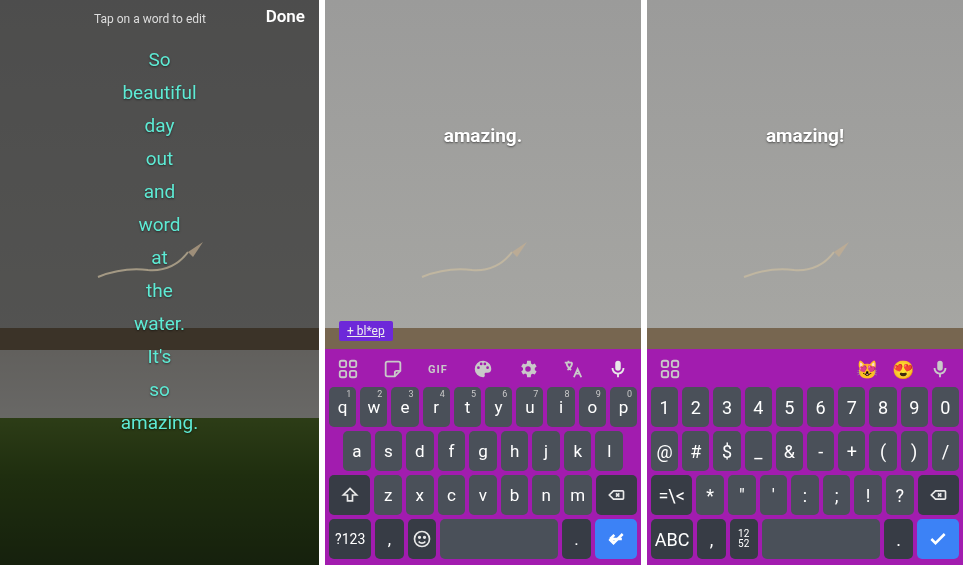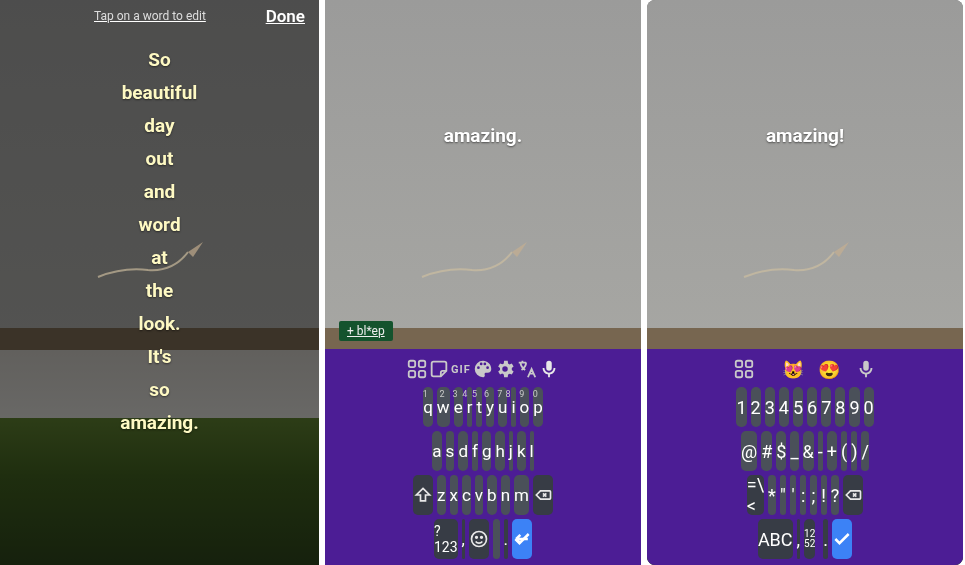"Tap on a word to" .topbar { align-items: center -> flex-end; text-decoration: underline -> none }
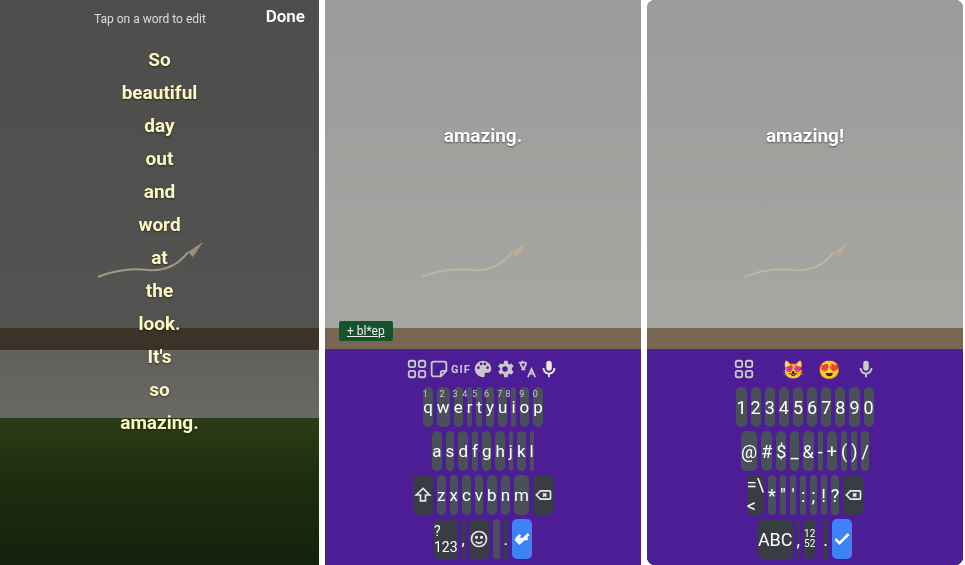"So" .word { color: #fef9c3 -> #5eead4; font-weight: 700 -> 400 }
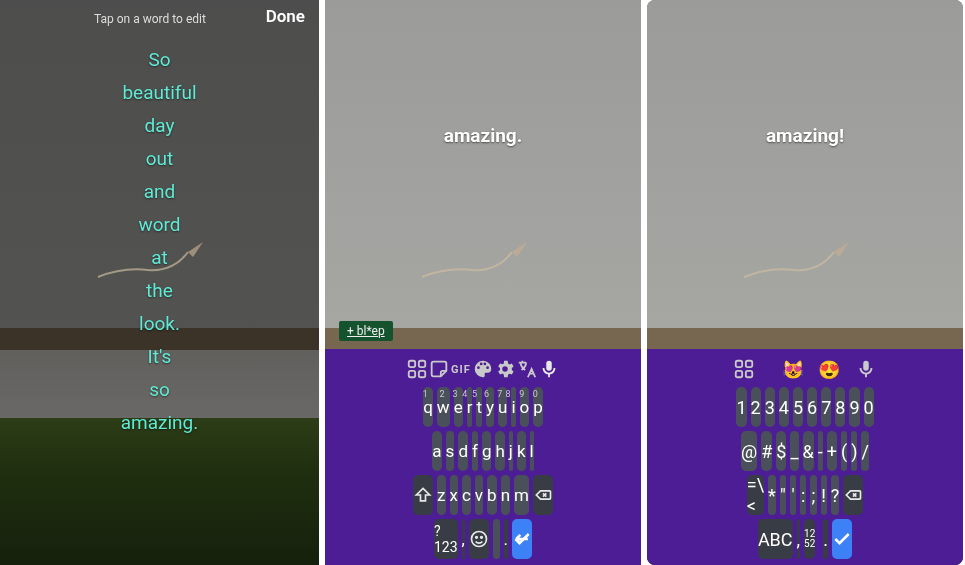"amazing!" .p3 { border-radius: 8px -> none }
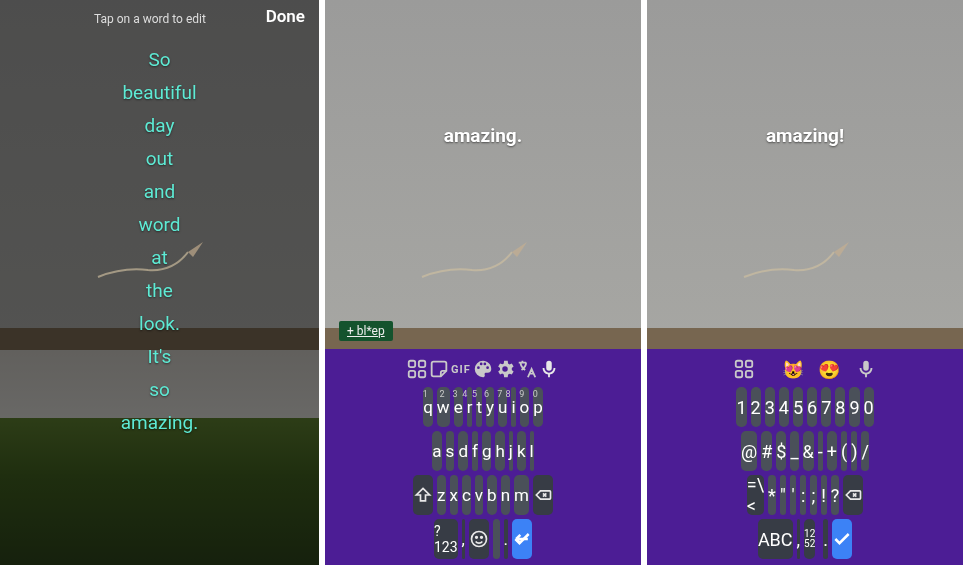"look." span.word { text: look -> water }
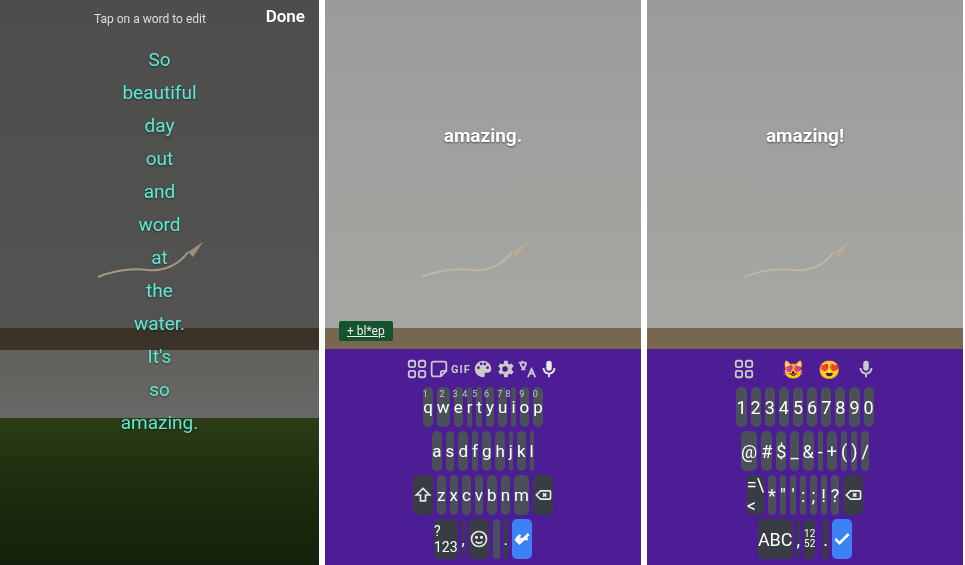"+ bl*ep" .chip { background: #14532d -> #6d28d9 }
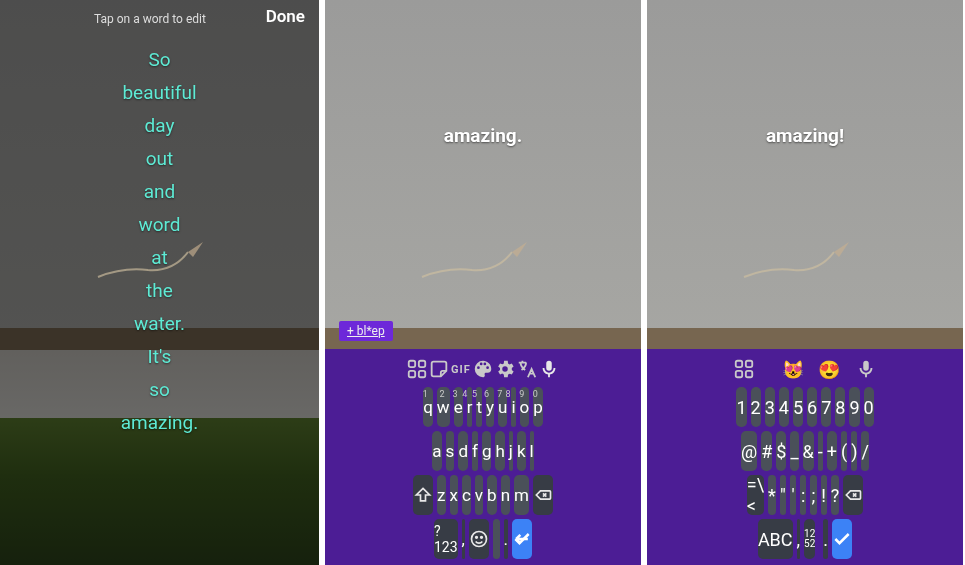"GIF" .kb { align-items: center -> none; background: #4c1d95 -> #a21caf }
